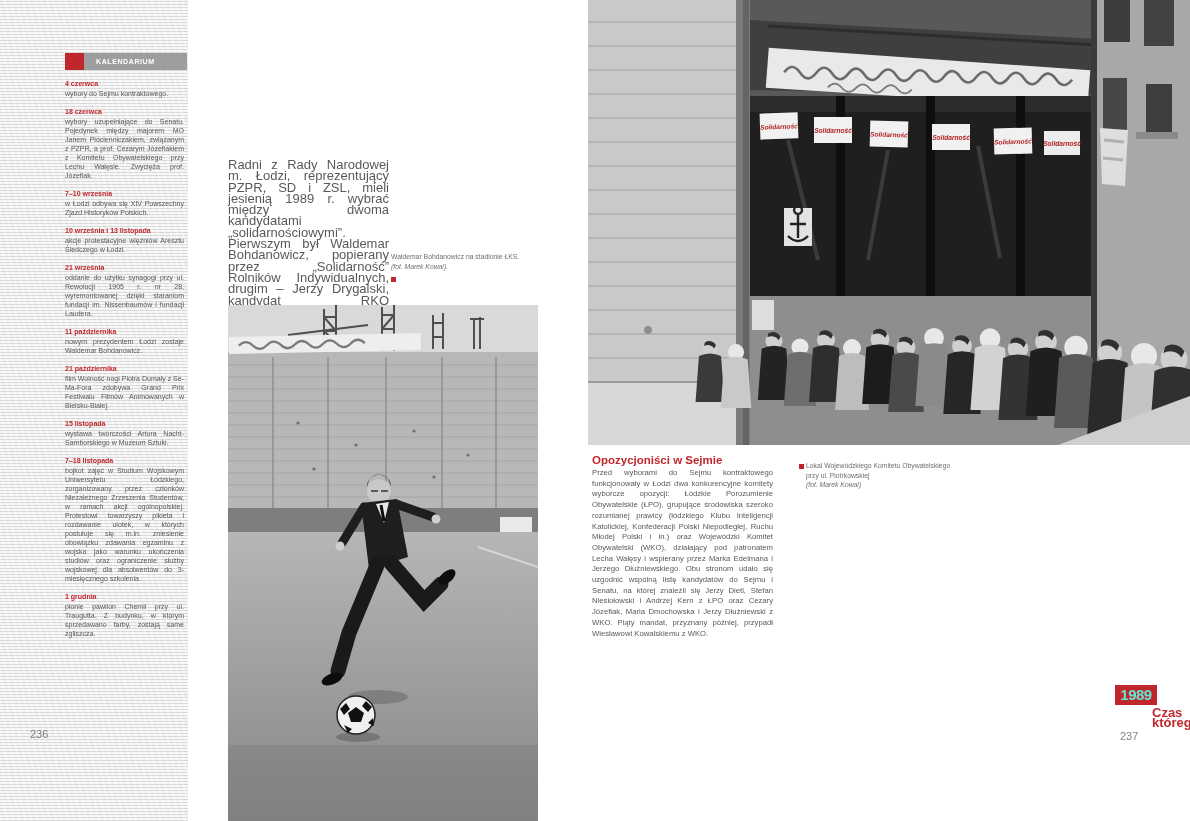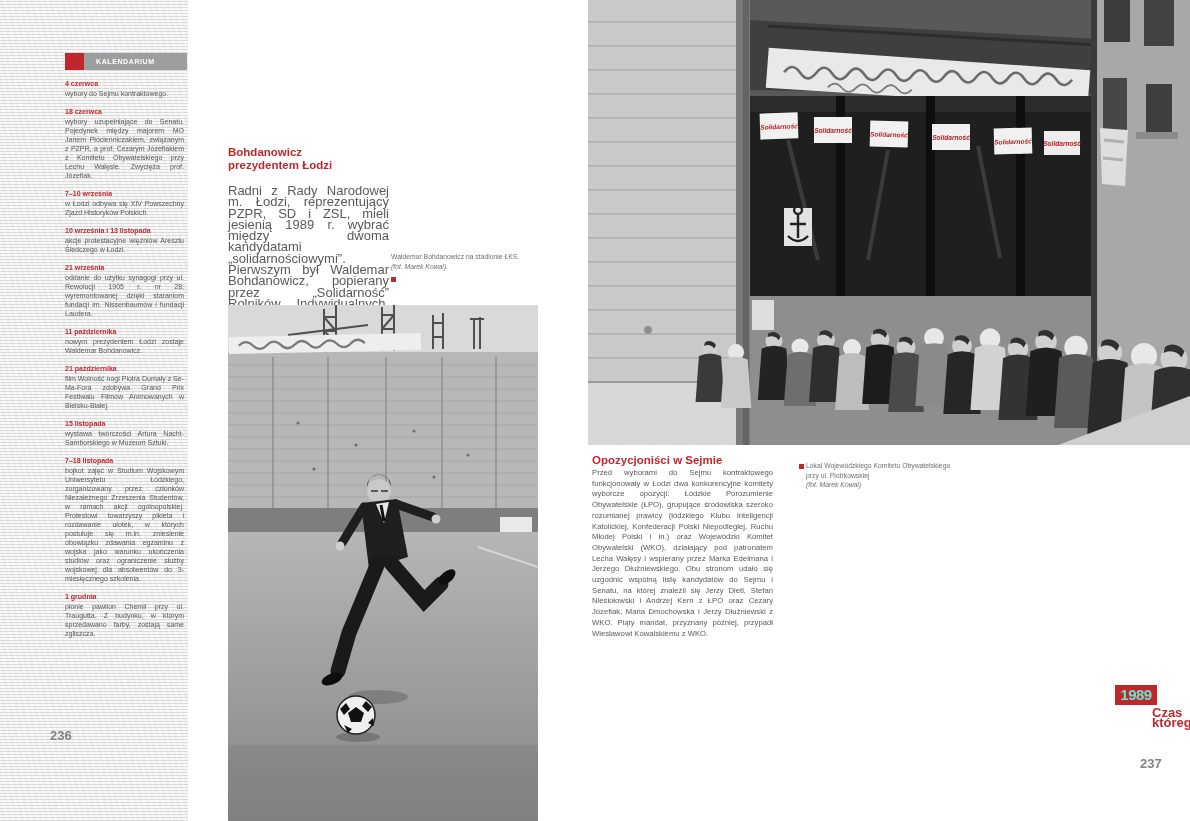"Bohdanowicz" div.art-title { html: <div> <div>Bohdanowicz</div> <div>prezydentem Łodzi</div> </div> -> none }
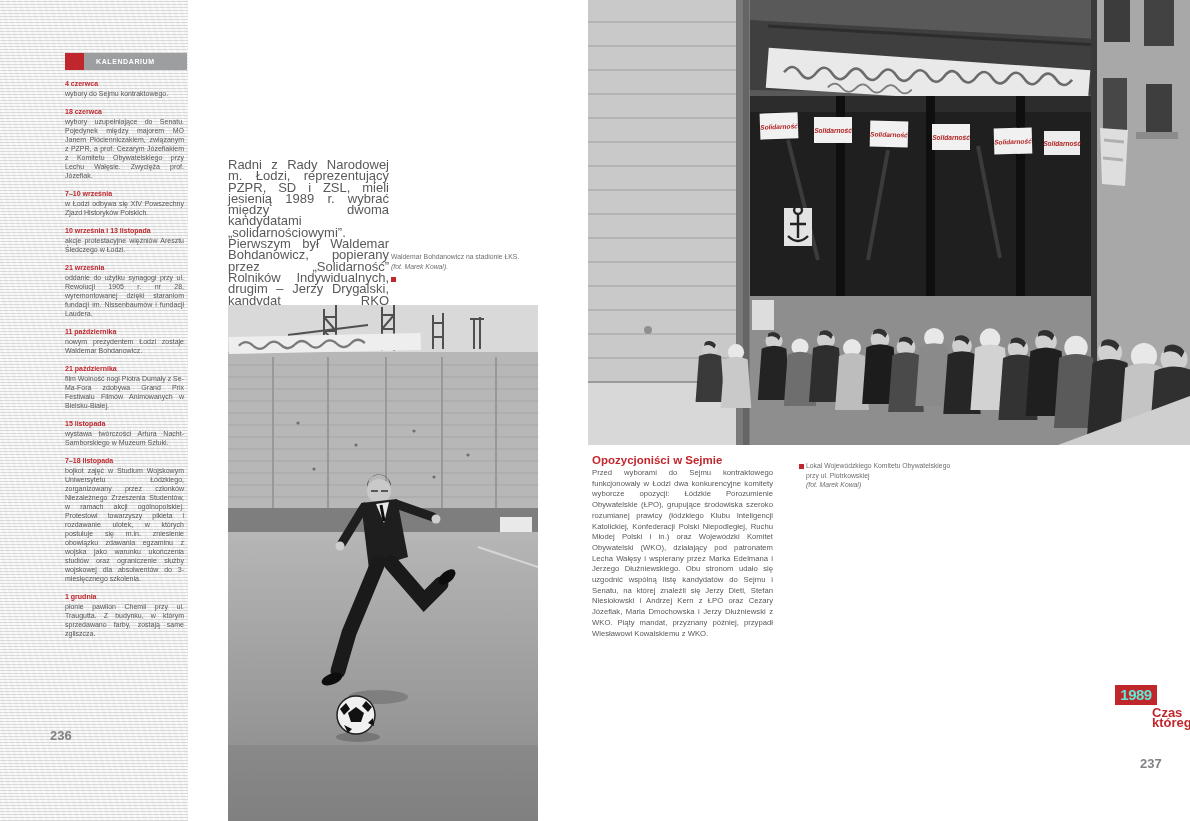"236" .page-num { font-size: 13px -> 11px; font-weight: bold -> normal; margin-left: 20px -> none }
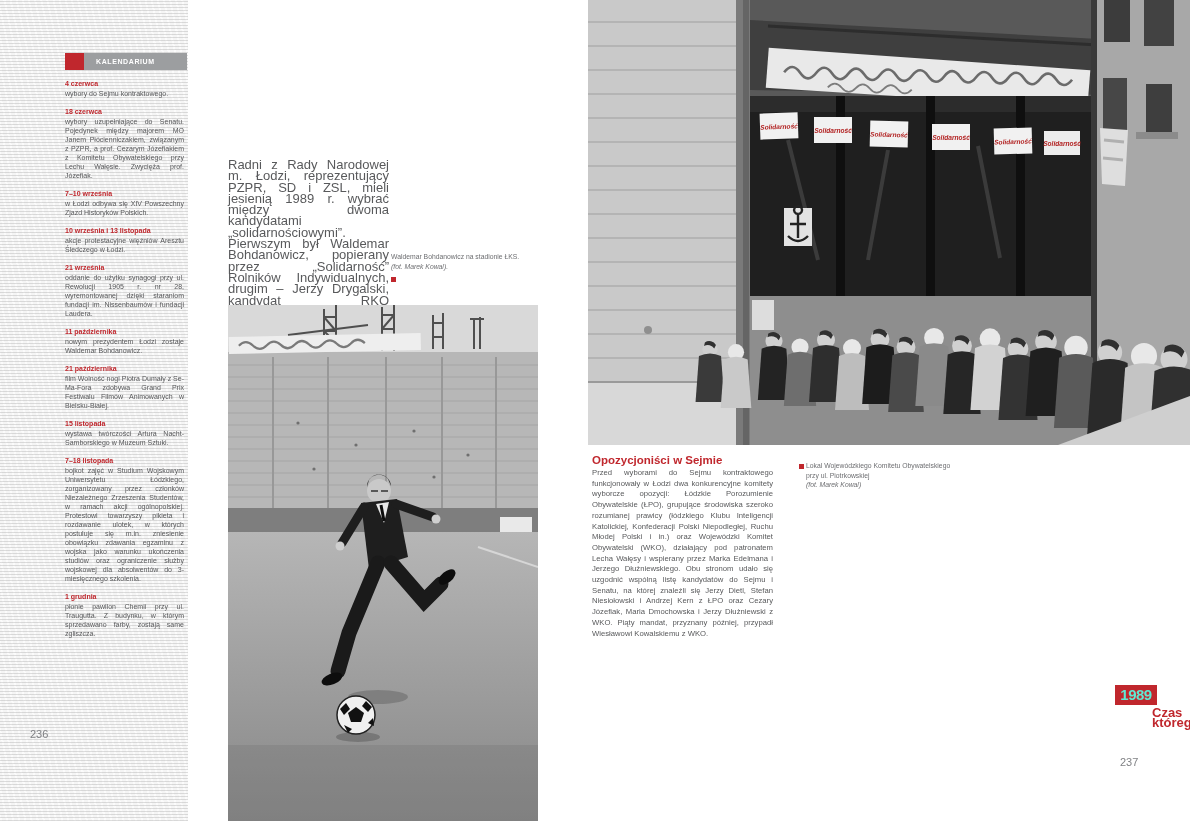"237" .page-num-right { top: 756px -> 730px }
